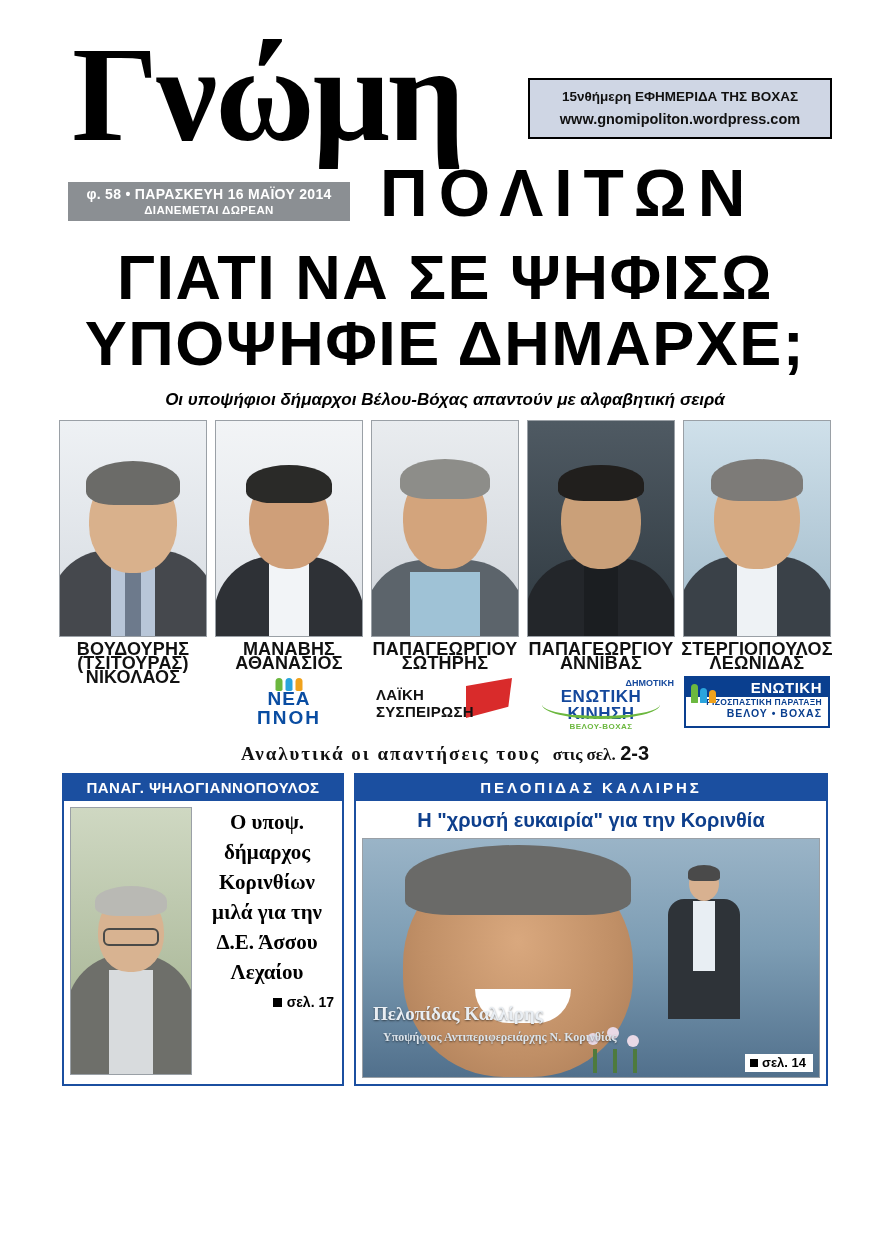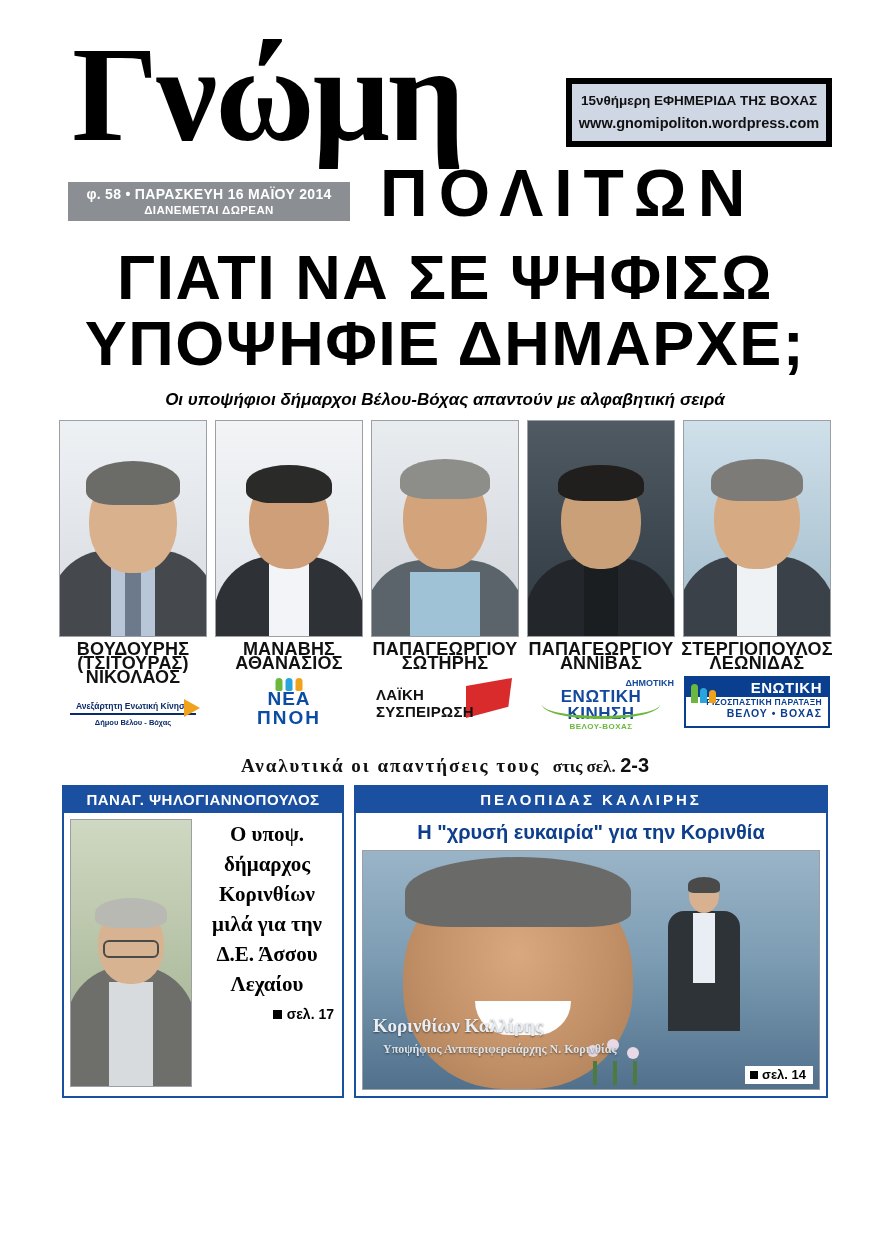"15νθήμερη ΕΦΗΜΕΡΙΔΑ ΤΗΣ ΒΟΧΑΣ" .head-box { border: 6px solid #000000 -> 2px solid #000000; width: 266px -> 304px }
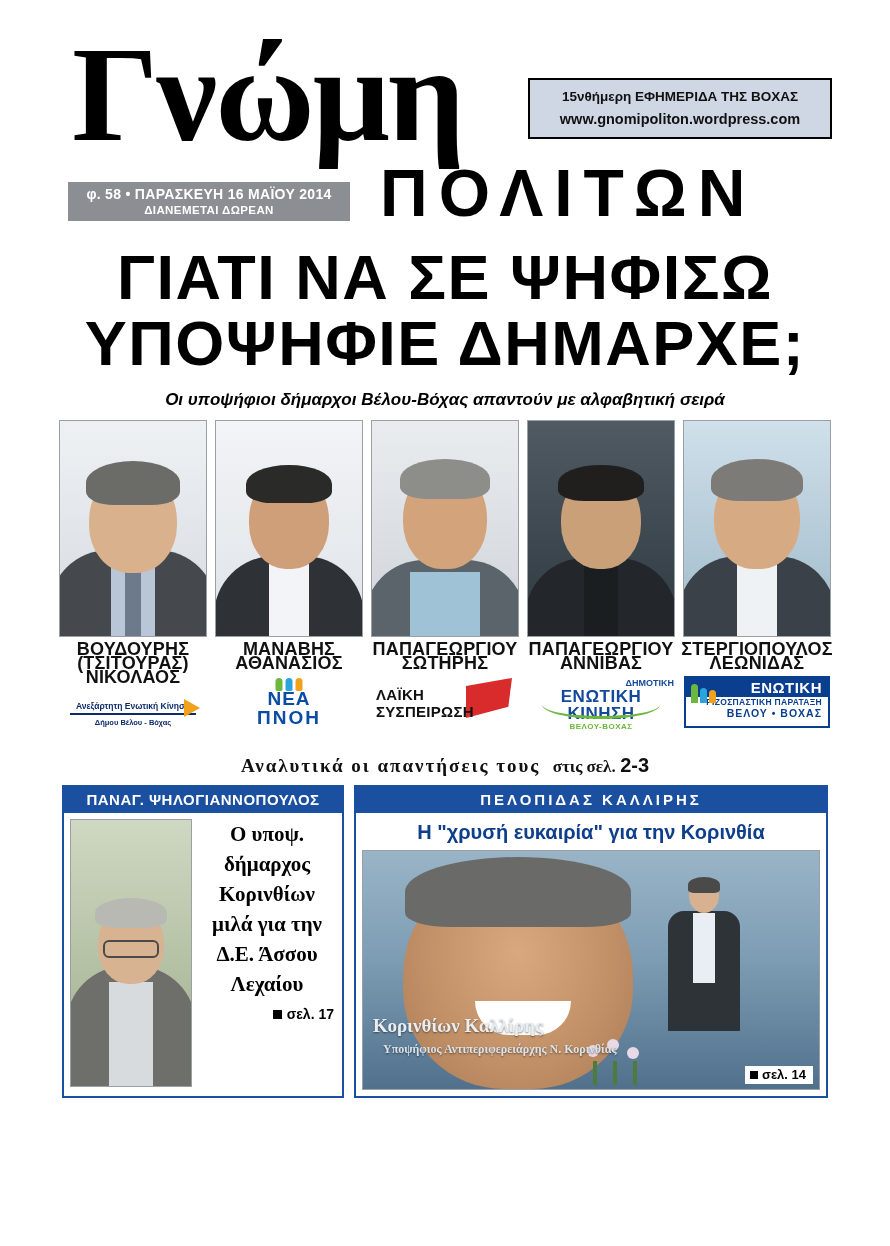"Ανεξάρτητη Ενωτική Κίνηση" div.cand-logo { html: <div> <div> <div></div> <div>Ανεξάρτητη Ενωτική Κίνηση</div> <div></div> <div>Δήμου Βέλου - Βόχας</div> </div> </div> -> none }
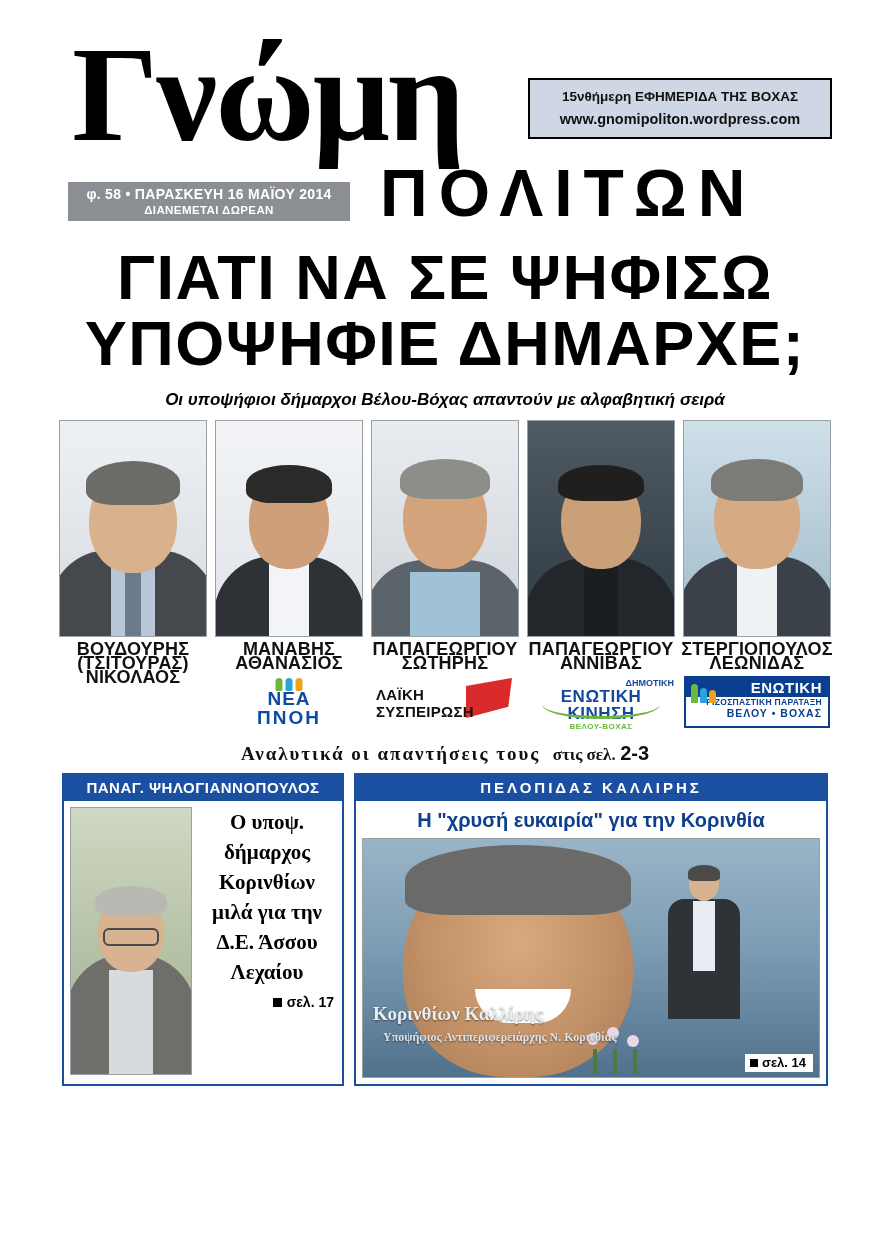"Κορινθίων Καλλίρης" div.rp-caption1 { text: Κορινθίων -> Πελοπίδας }
